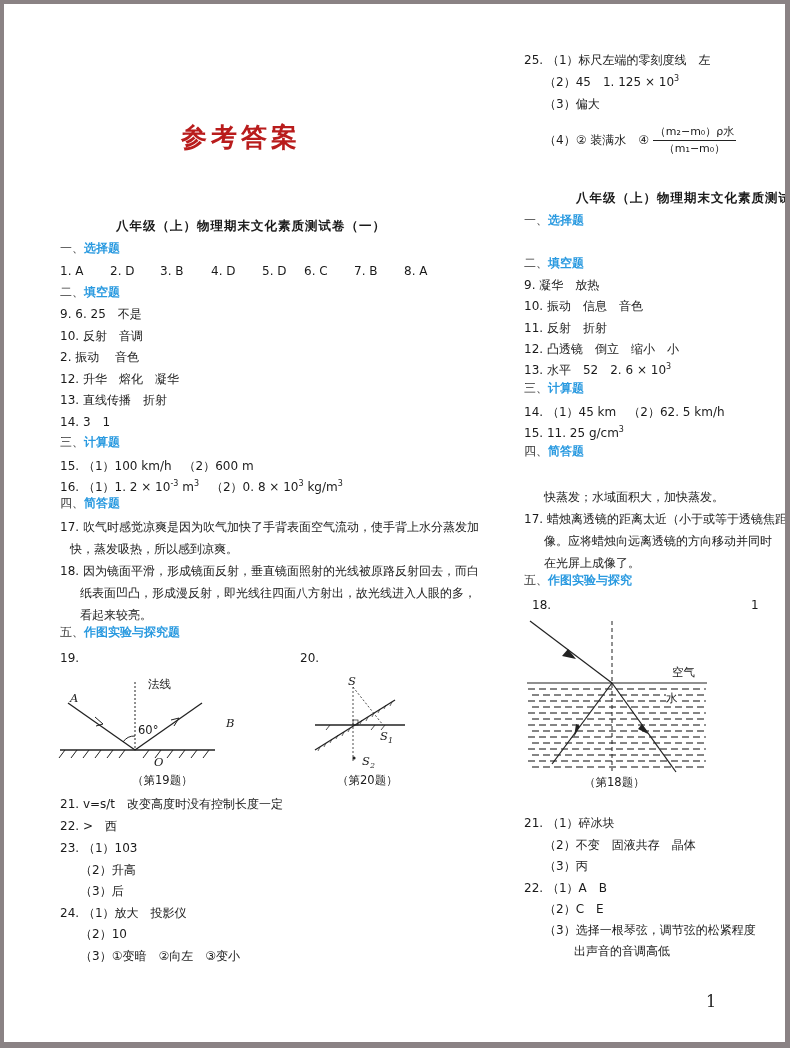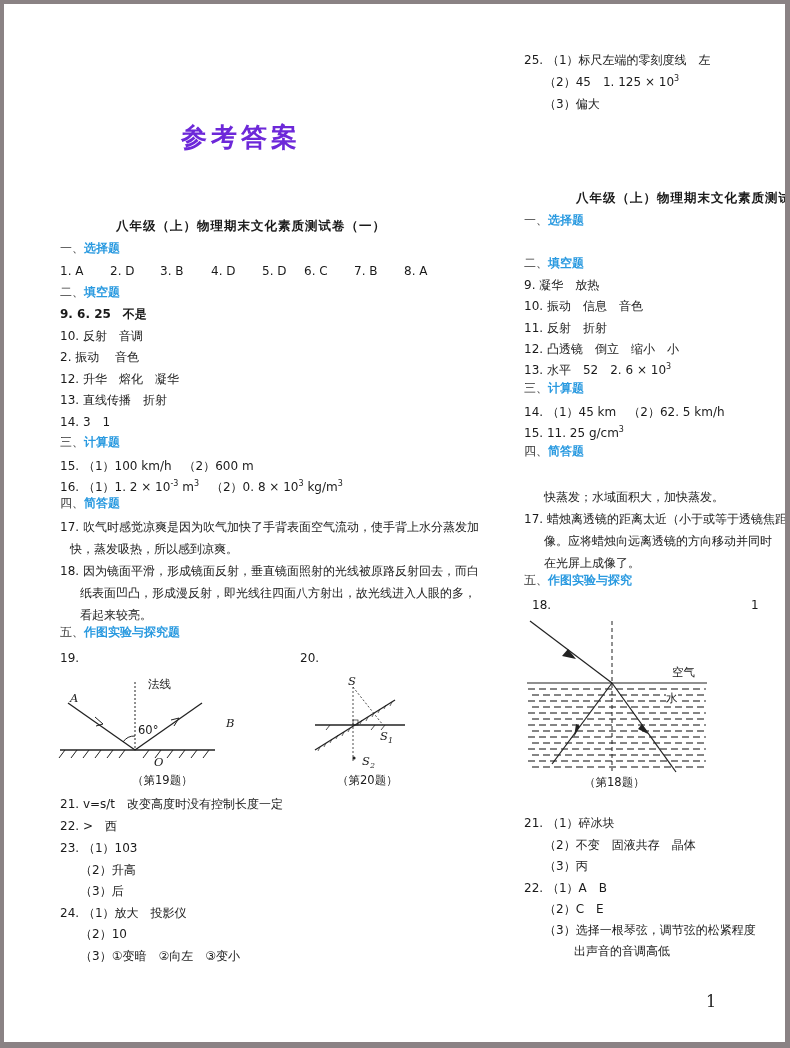"参考答案" .title-big { color: #6d28d9 -> #b91c1c }
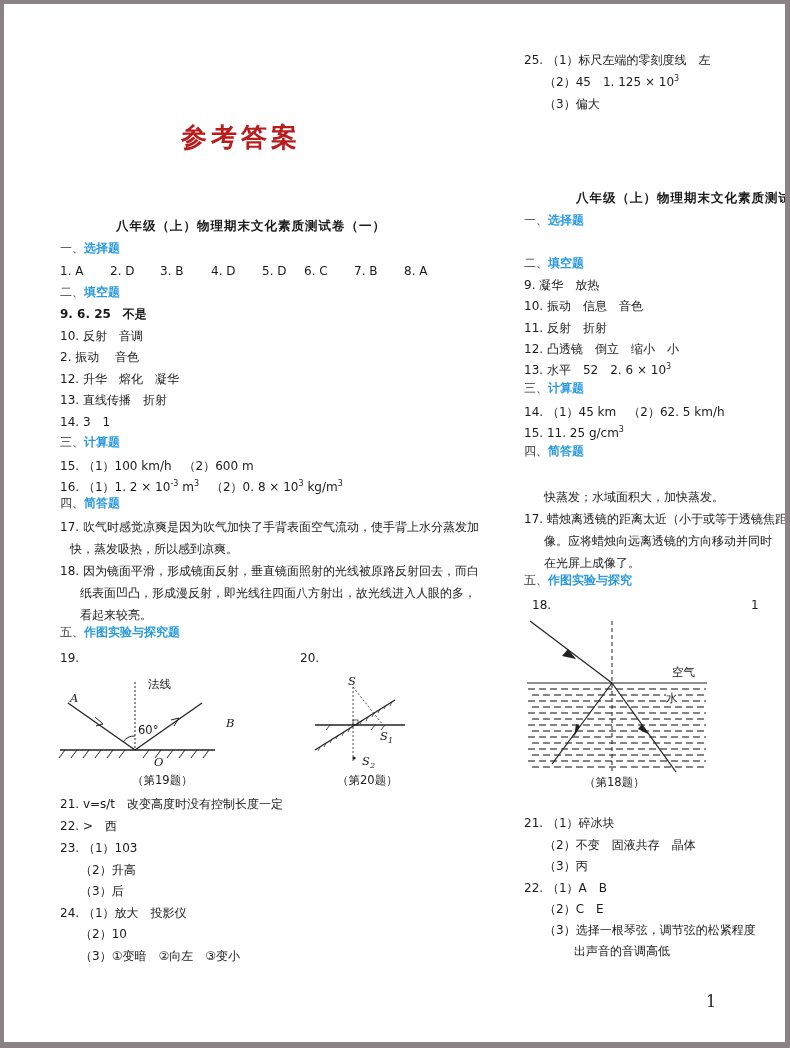"（4）② 装满水 ④" div.abs { html: none -> <div><span>（4）② 装满水 ④</span> <span><span>（m₂−m₀）ρ水</span><span>（m₁−m₀）</span></span></div> }
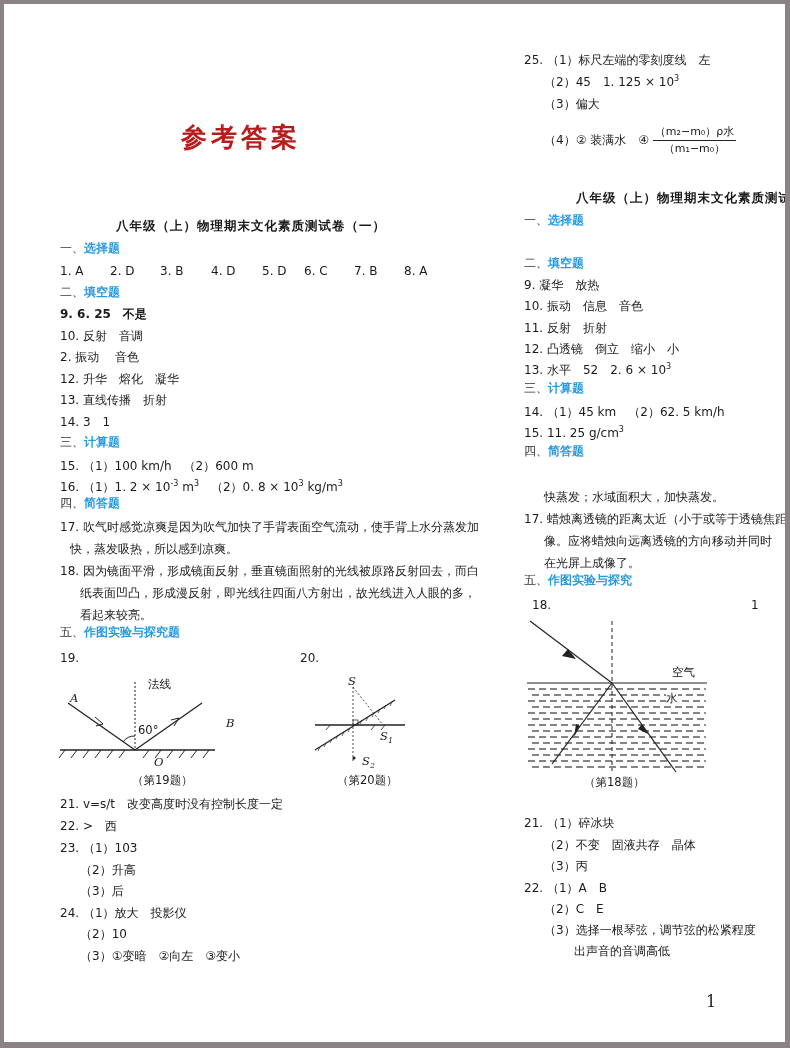"9. 6. 25 不是" div.abs { font-weight: bold -> none }
